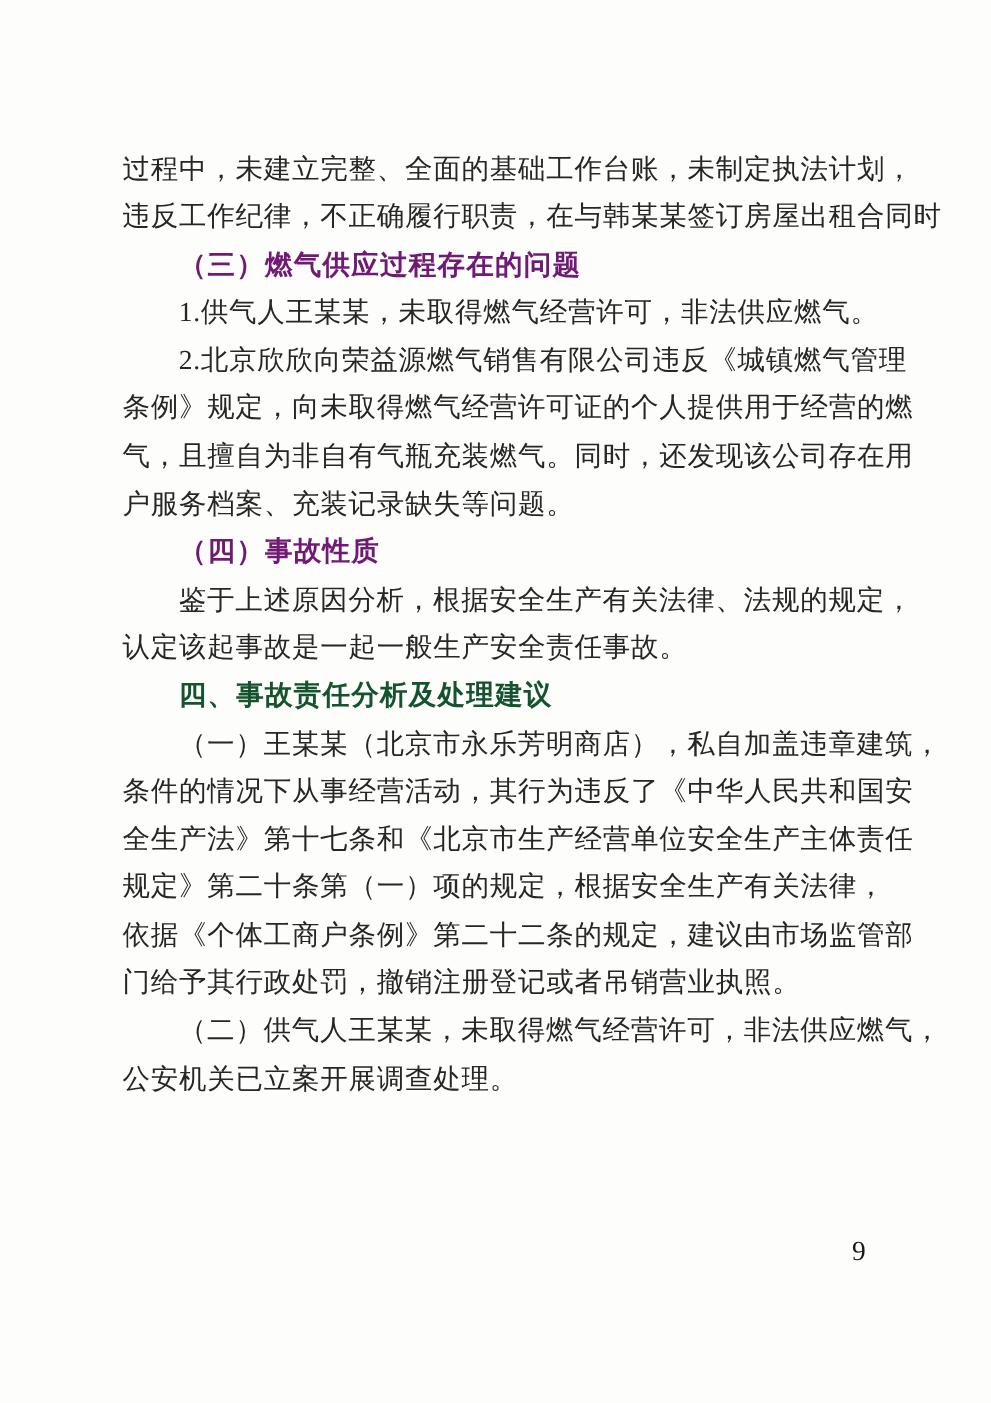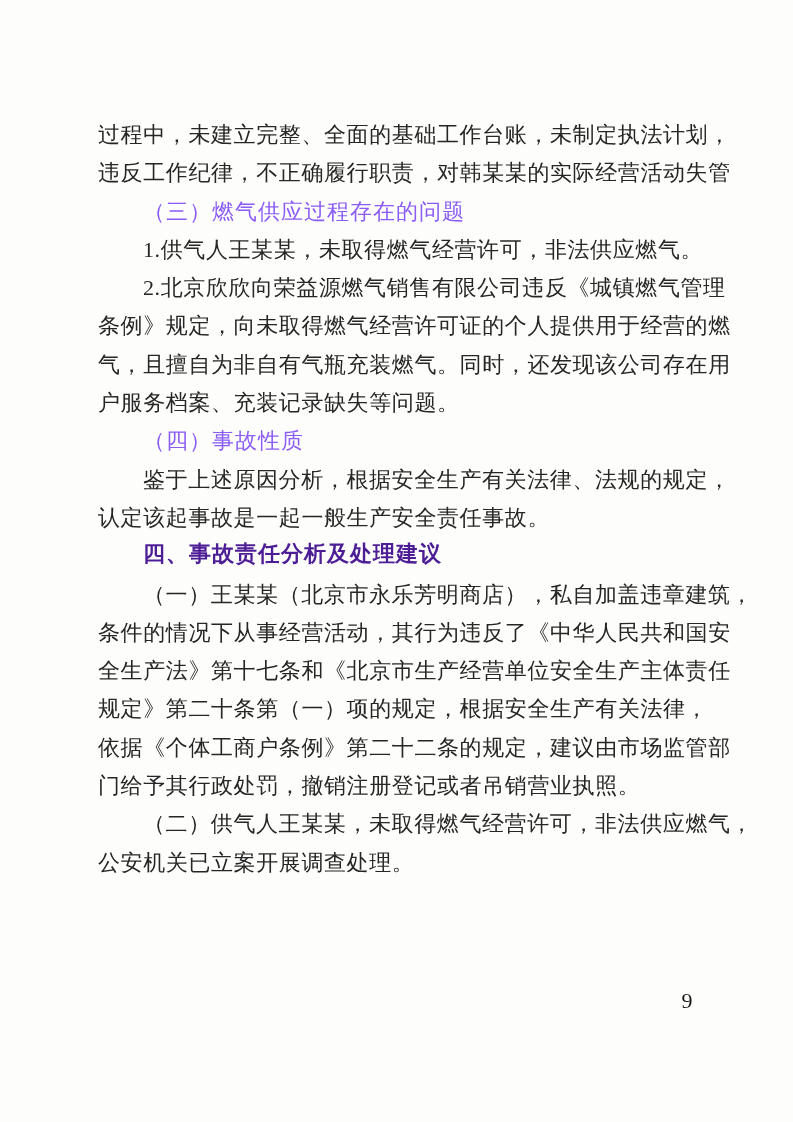"违反工作纪律，不正确履行职责，对韩某某的实际经营活动失管" div.line { text: 对韩某某的实际经营活动失管 -> 在与韩某某签订房屋出租合同时 }
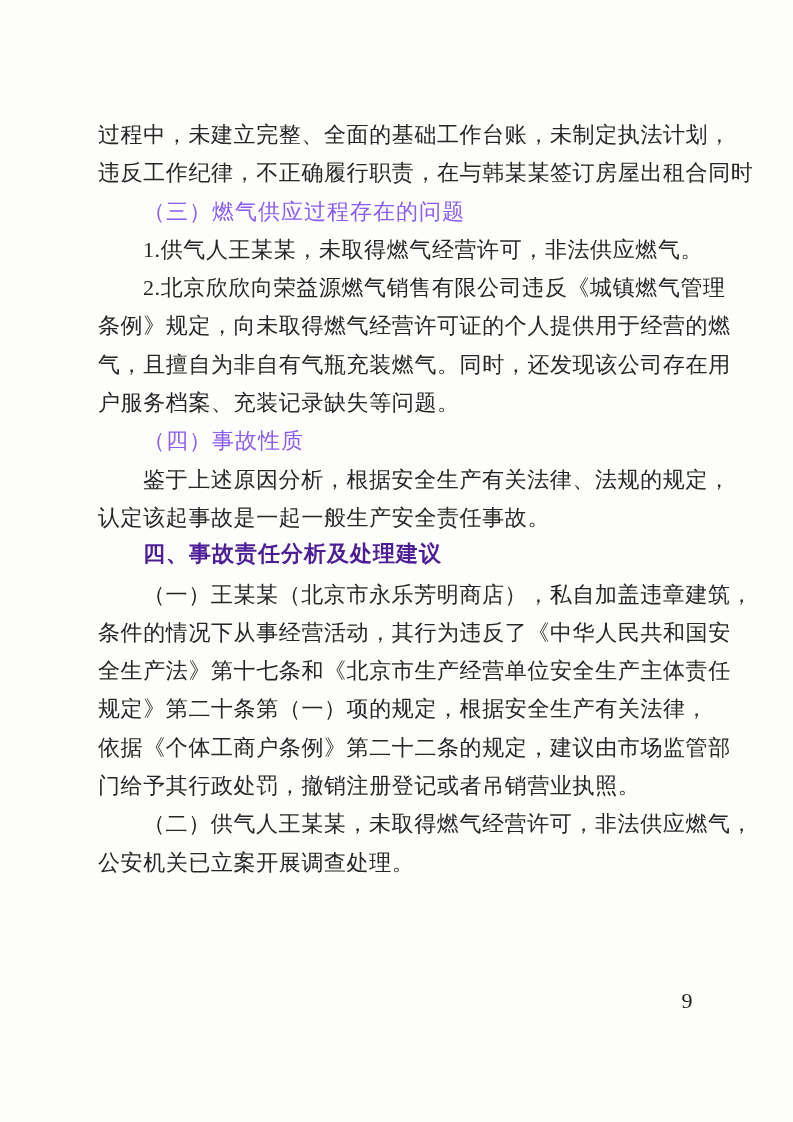"（三）燃气供应过程存在的问题" .h2 { color: #8b5cf6 -> #701a75; font-weight: none -> bold }
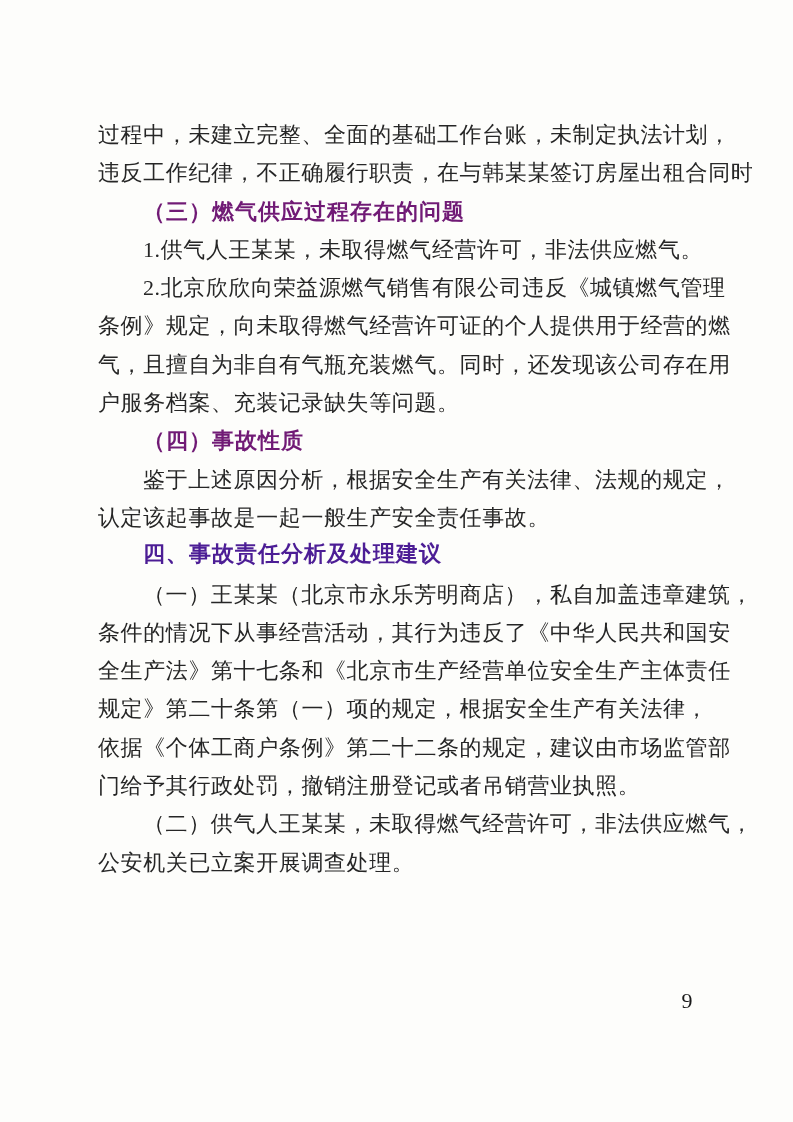"四、事故责任分析及处理建议" .h1 { color: #4c1d95 -> #14532d; font-family: Liberation Mono, monospace -> Liberation Sans, sans-serif }
